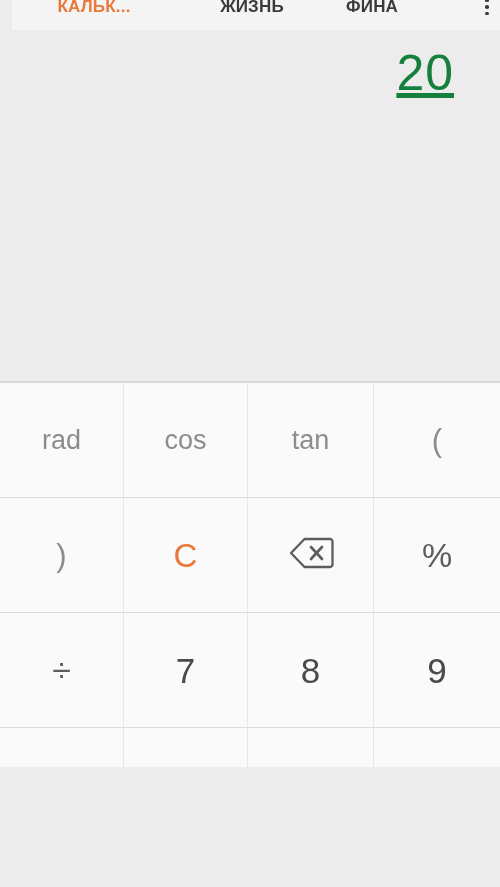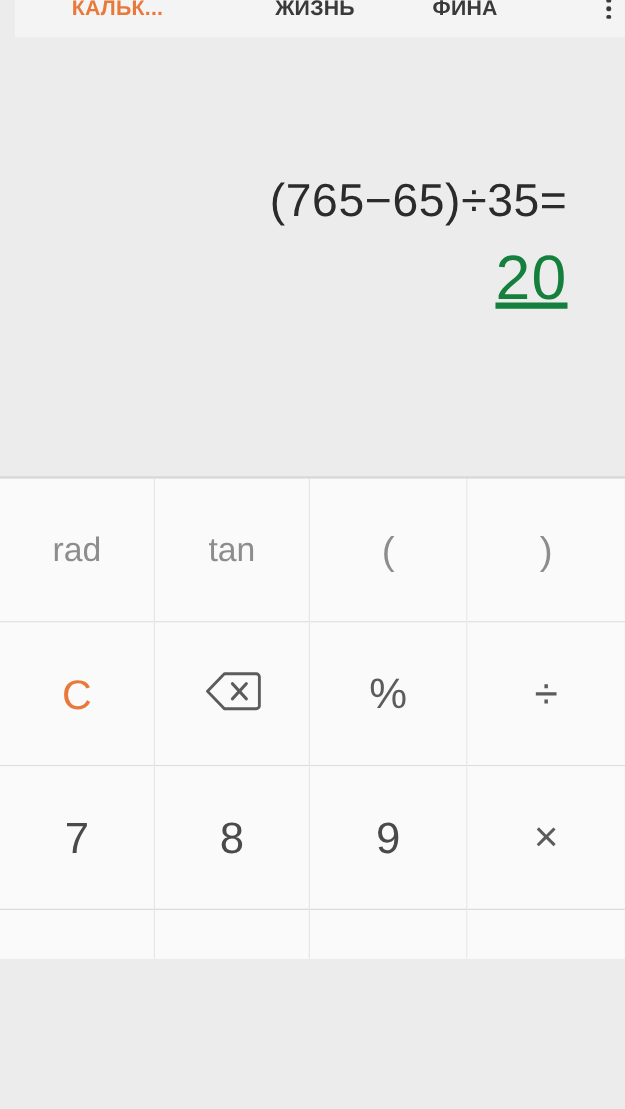"(765−65)÷35=" div.expression { html: <div>(765−65)÷35=</div> -> none }
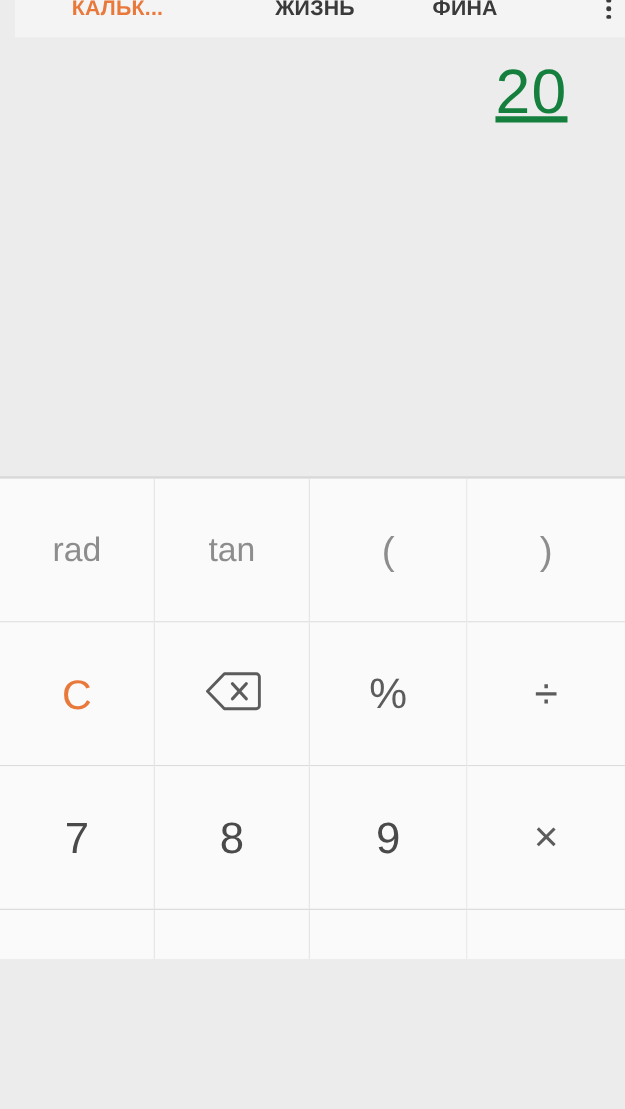"cos" div.key { html: none -> <div> <span>cos</span> </div> }
